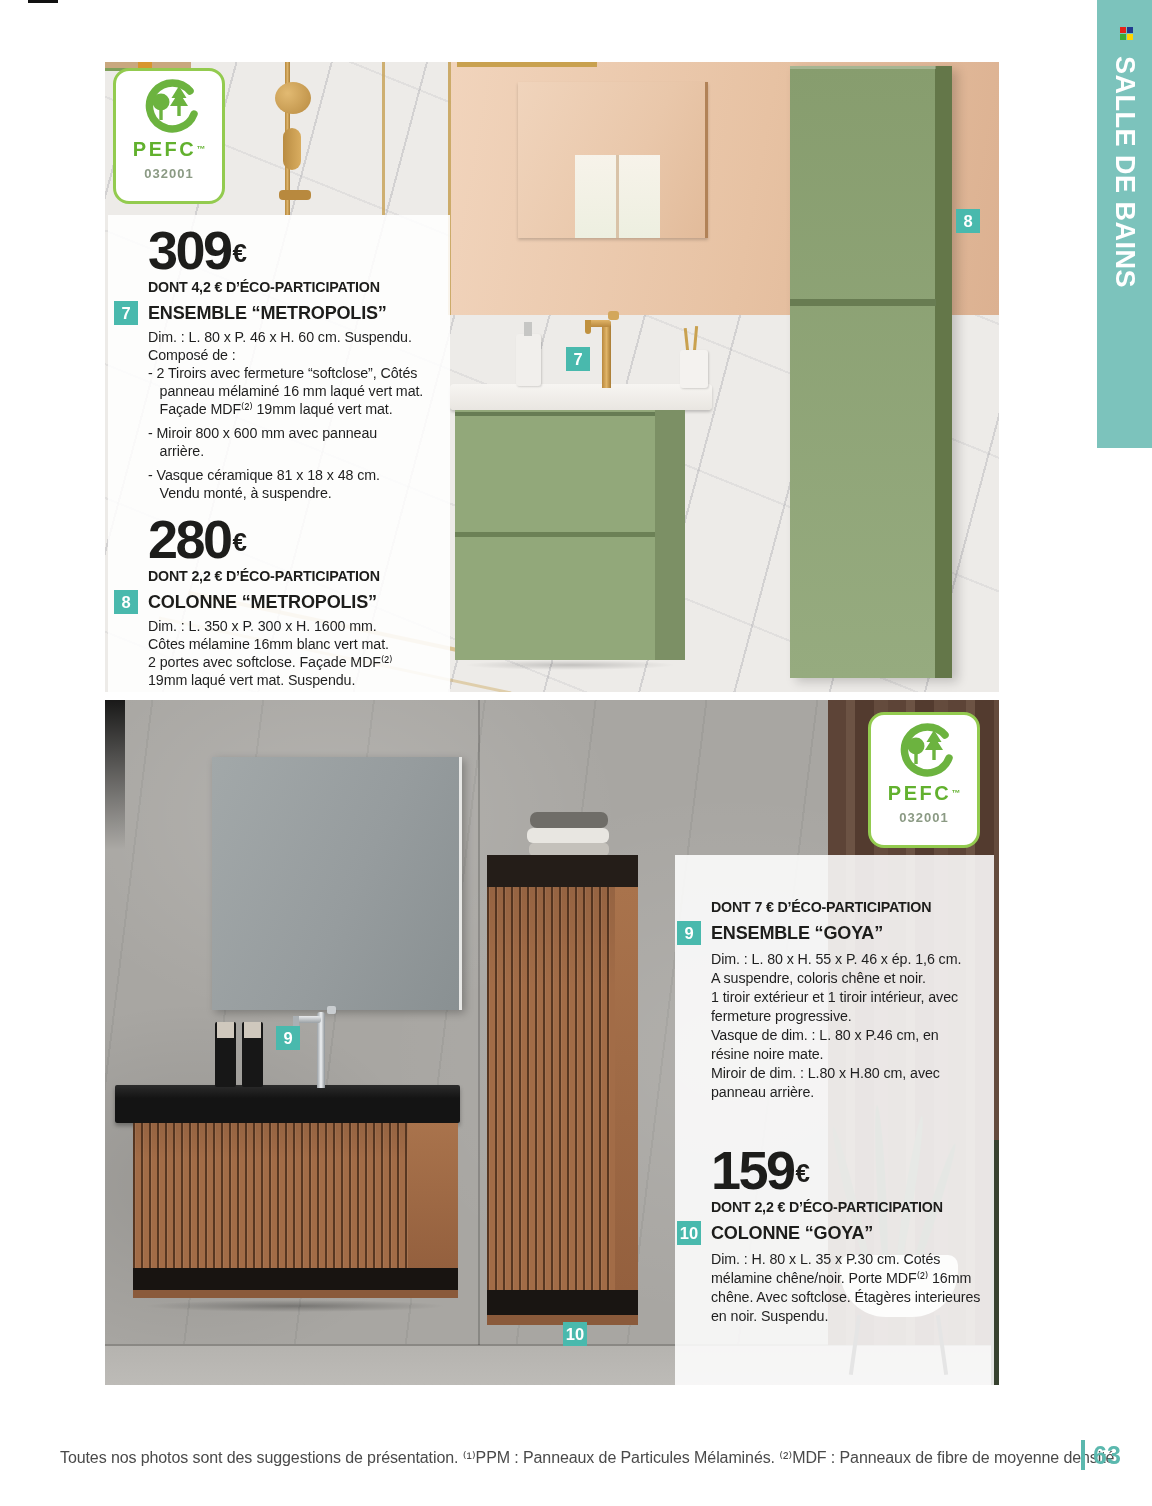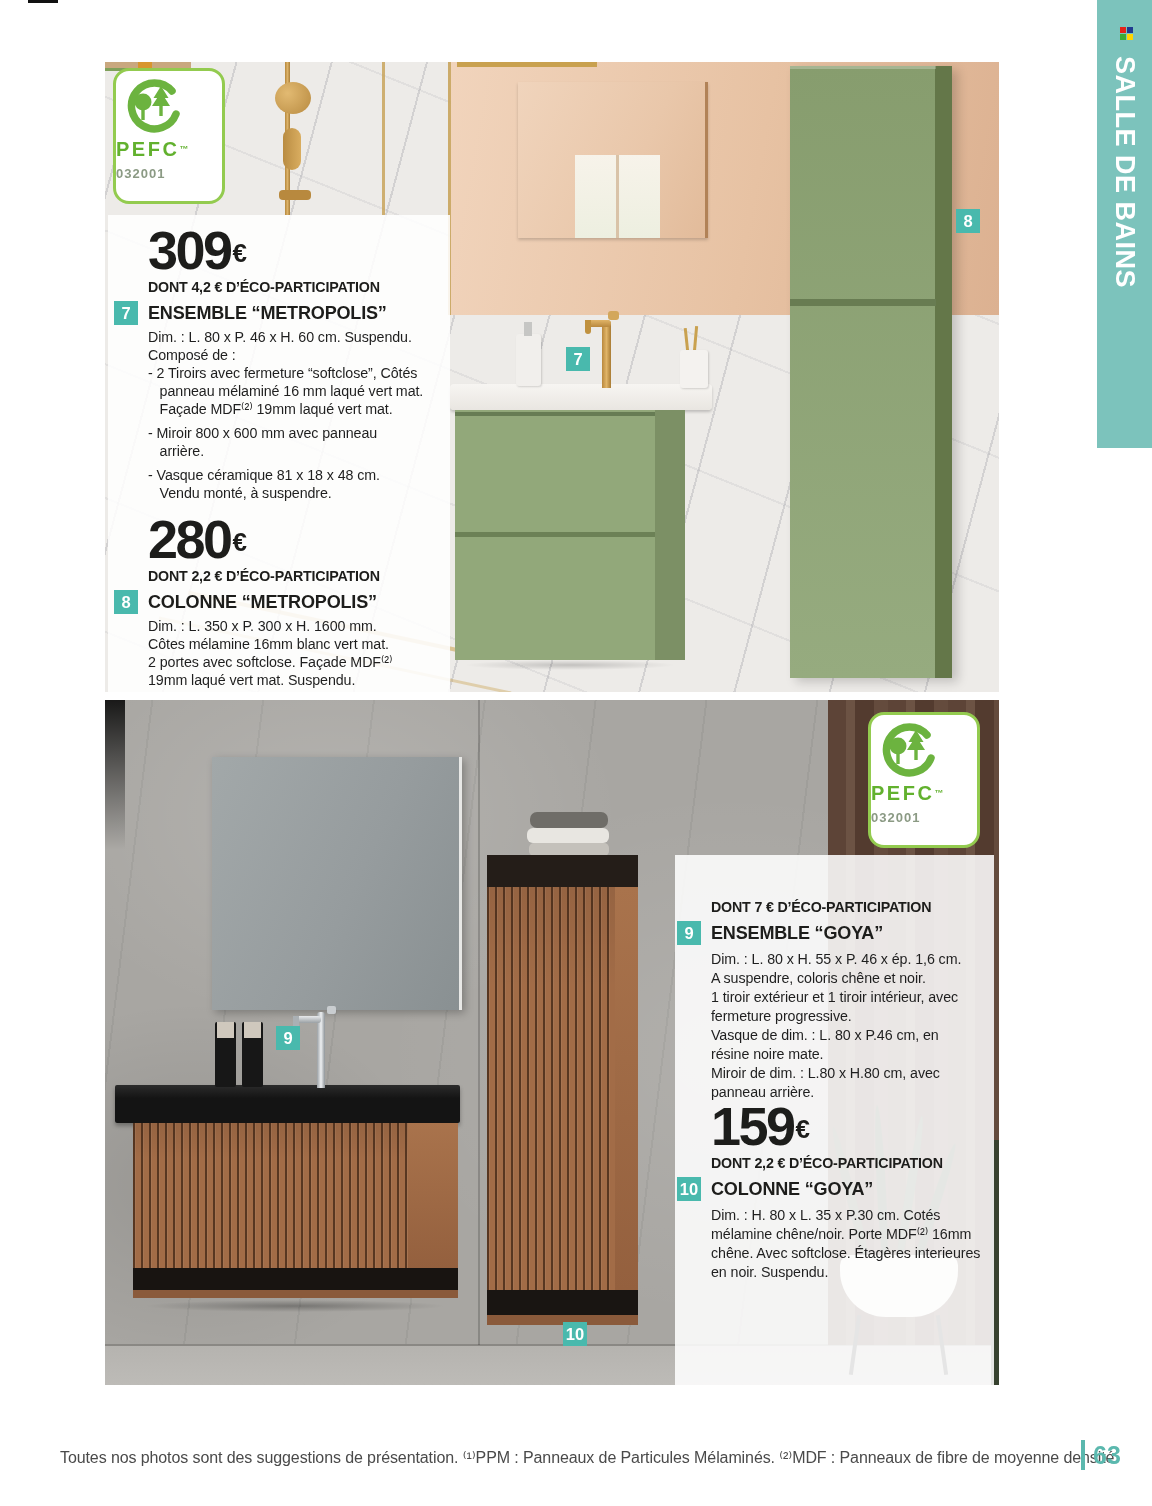"PEFC™" .pefcbox { text-align: left -> center }
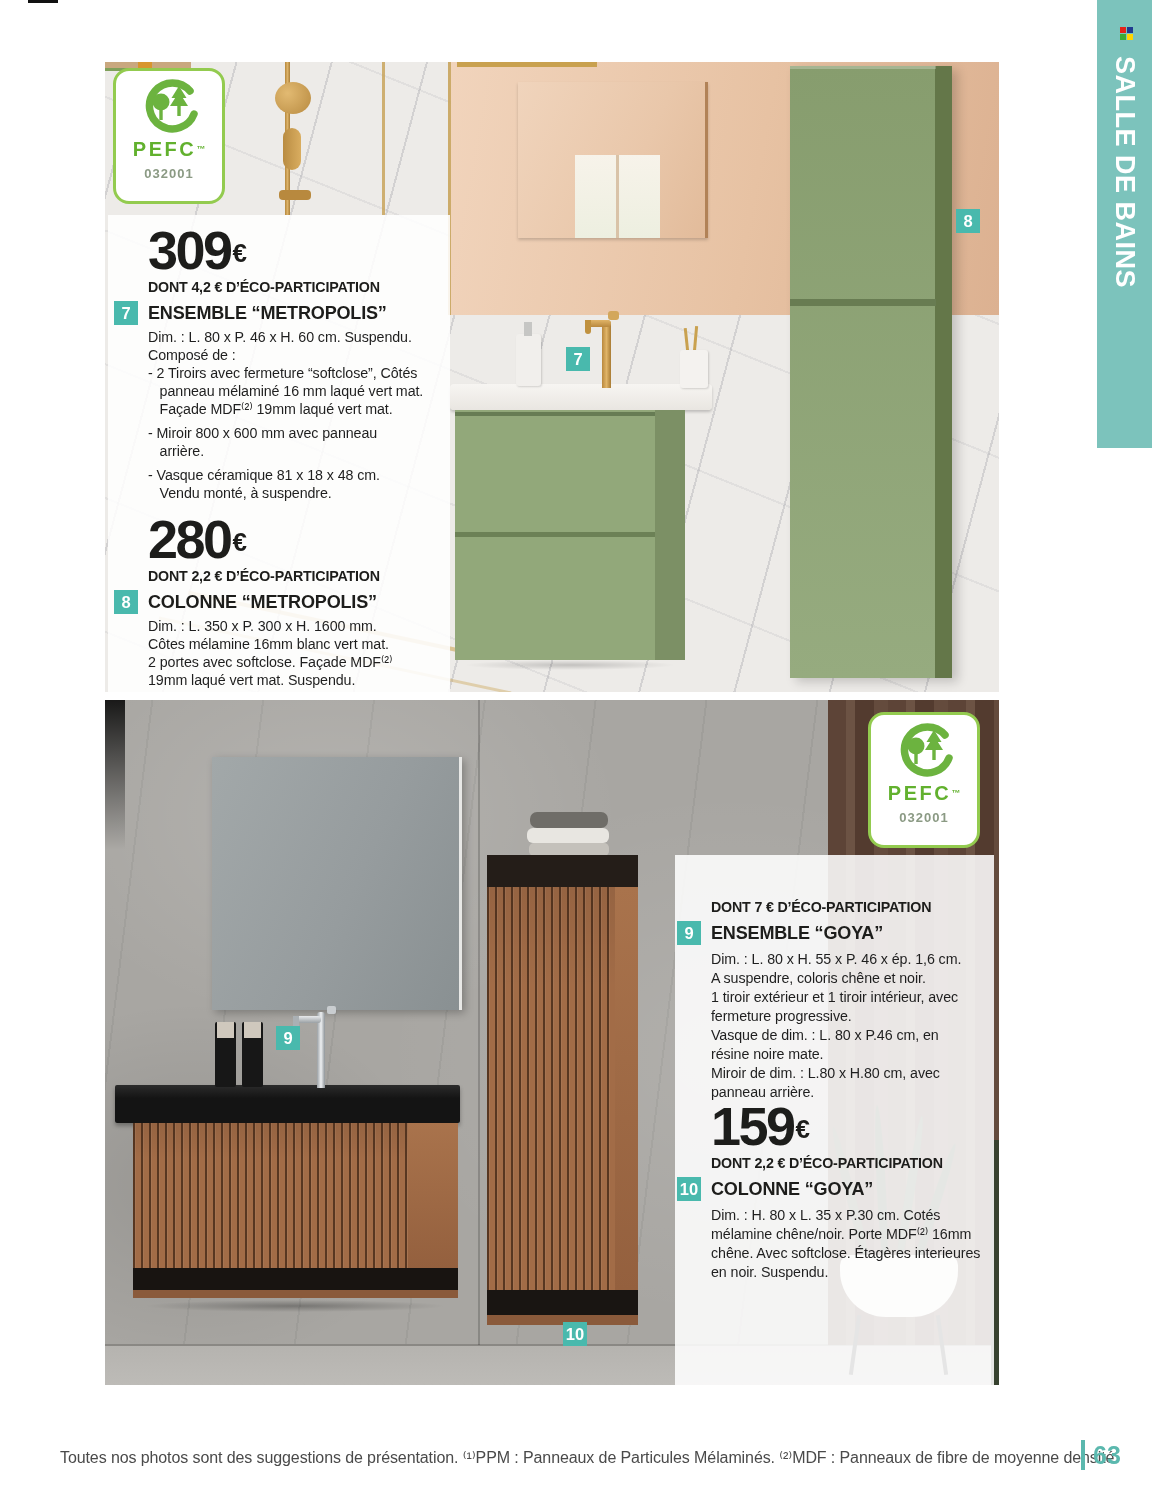"159€" div.price { margin-top: none -> 44px }
